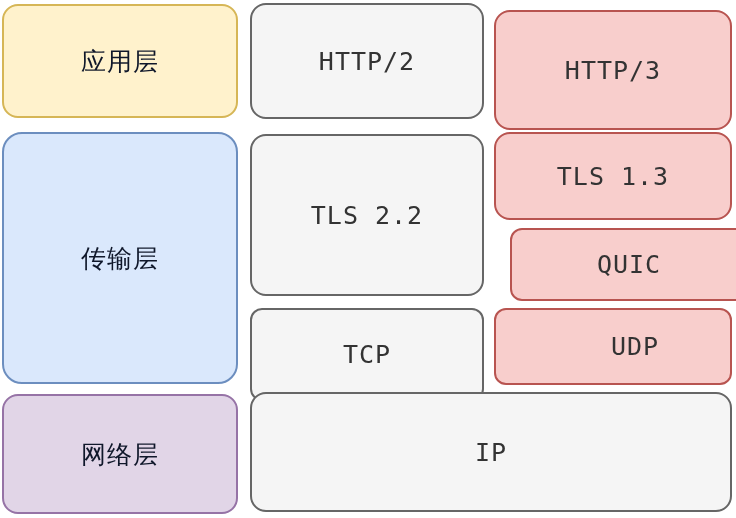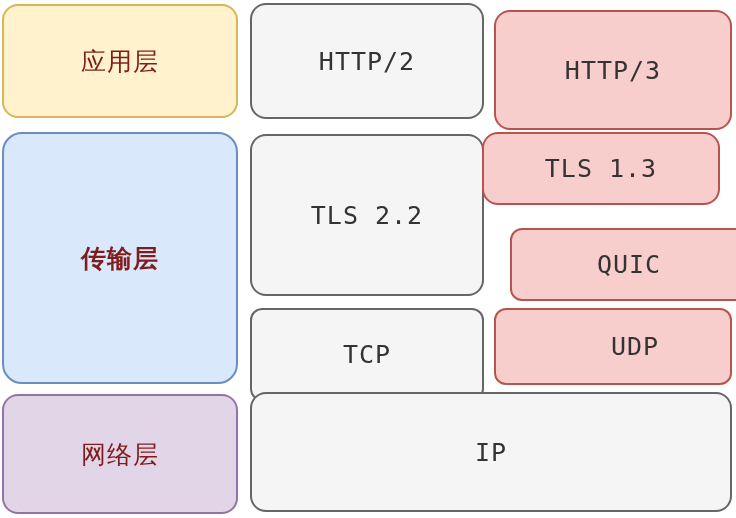"应用层" .layer-lbl { color: #7f1d1d -> #0f172a }
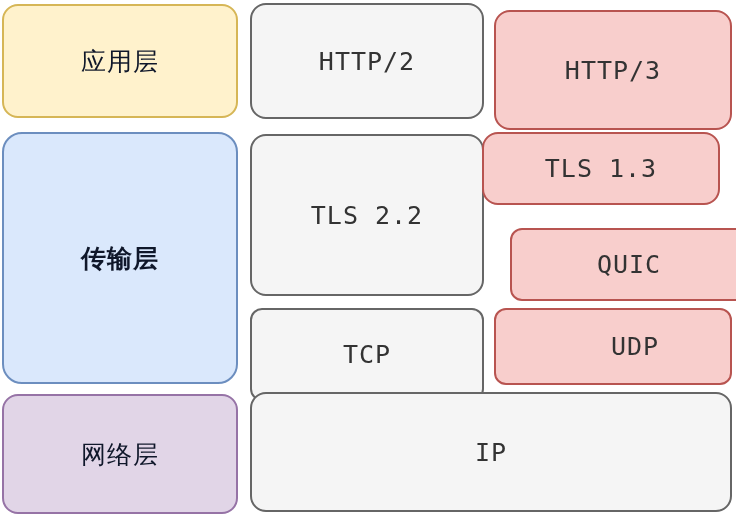"TLS 1.3" .pos-tls13 { height: 73px -> 88px; left: 482px -> 494px }
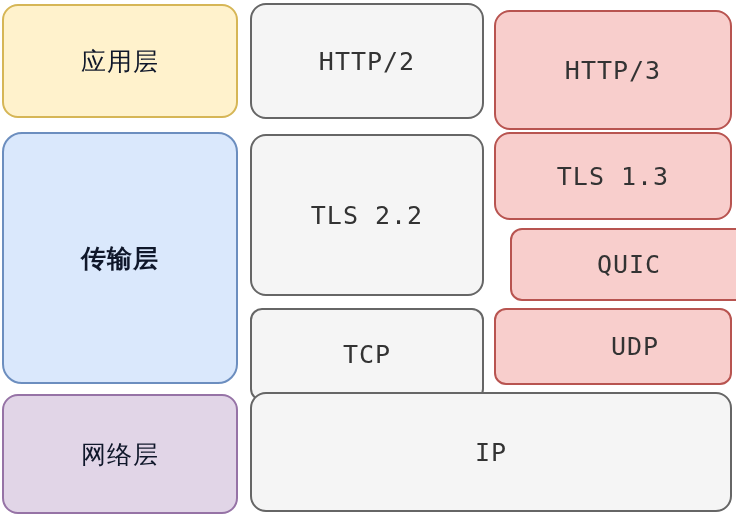"传输层" div.box { font-weight: bold -> none }
